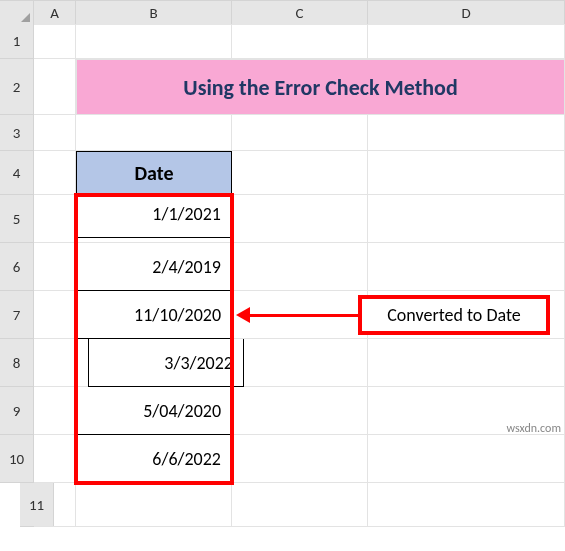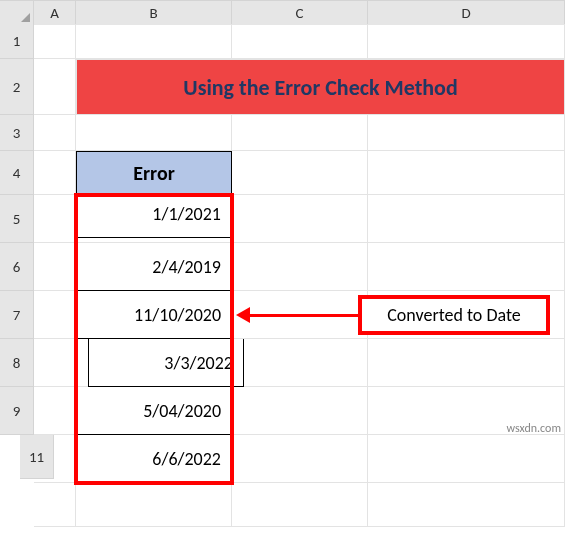"Using the Error Check Method" .title-banner { background: #ef4444 -> #f9a8d4 }
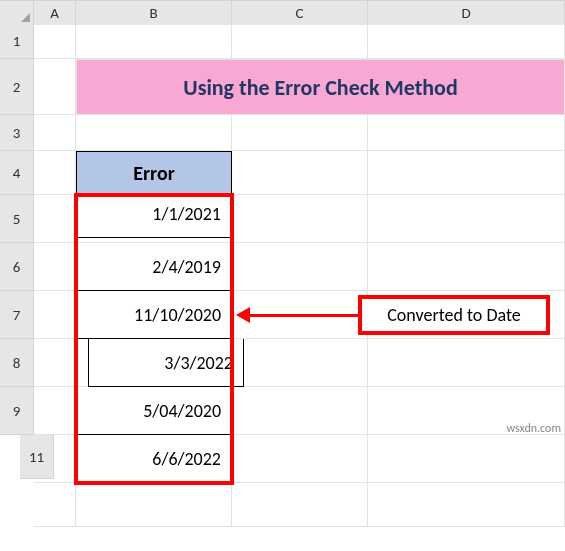"Error" span { text: Error -> Date }
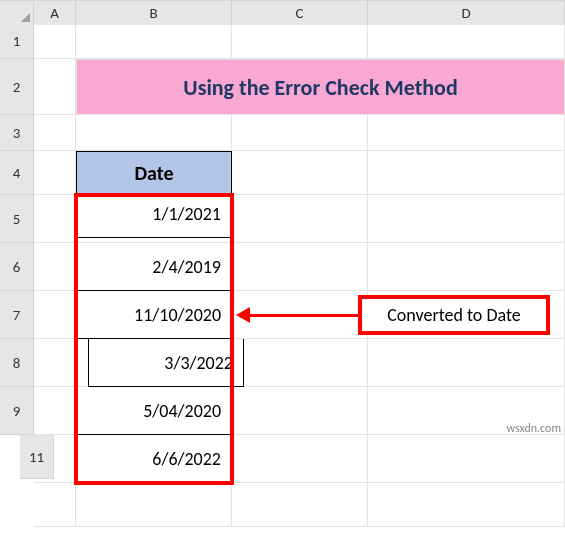"10" div.rowhdr { html: none -> <div>10</div> }
